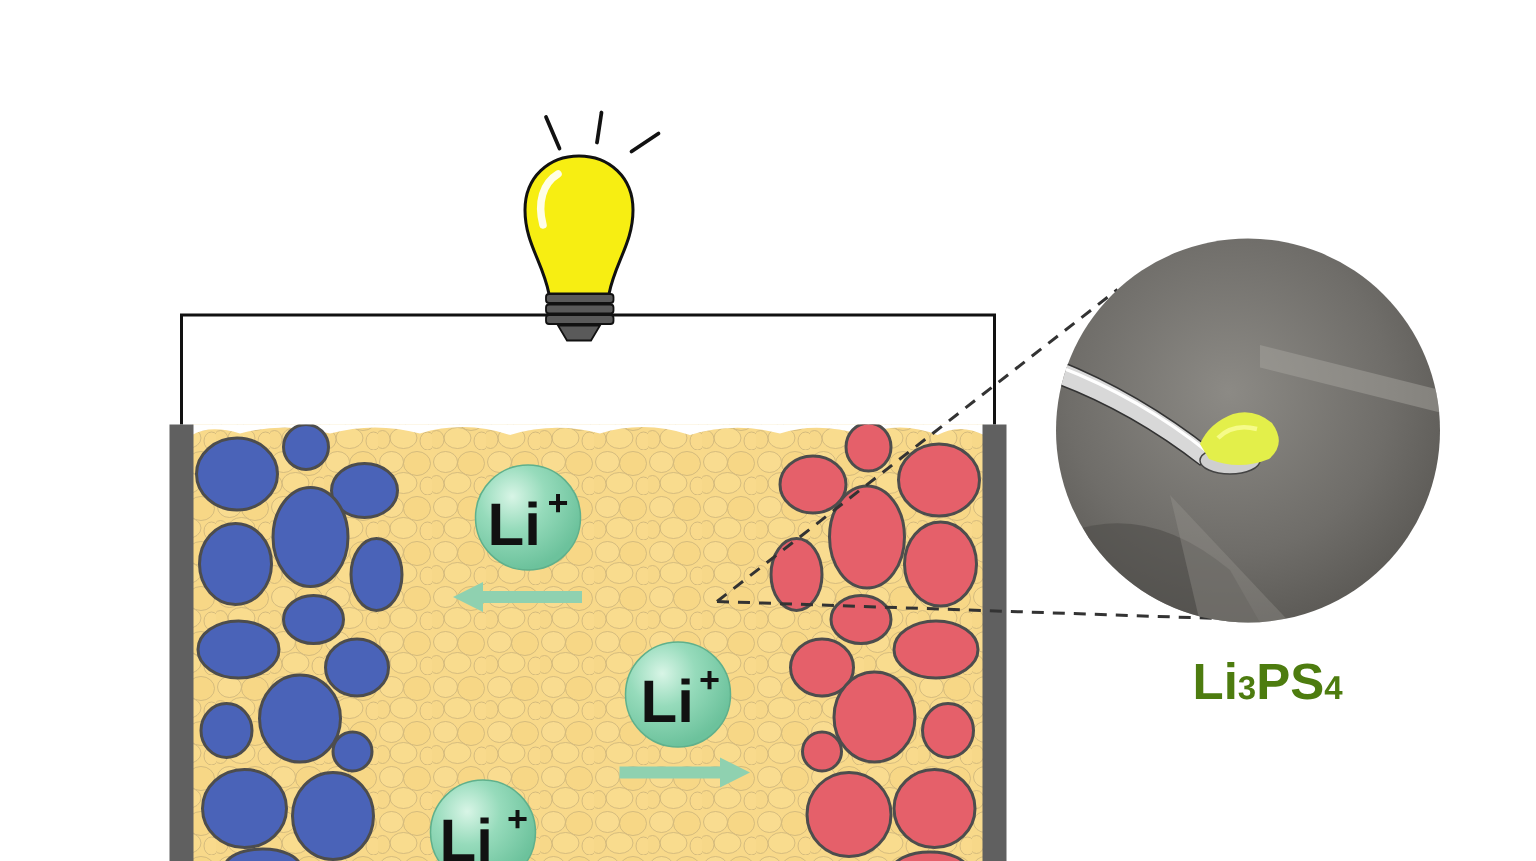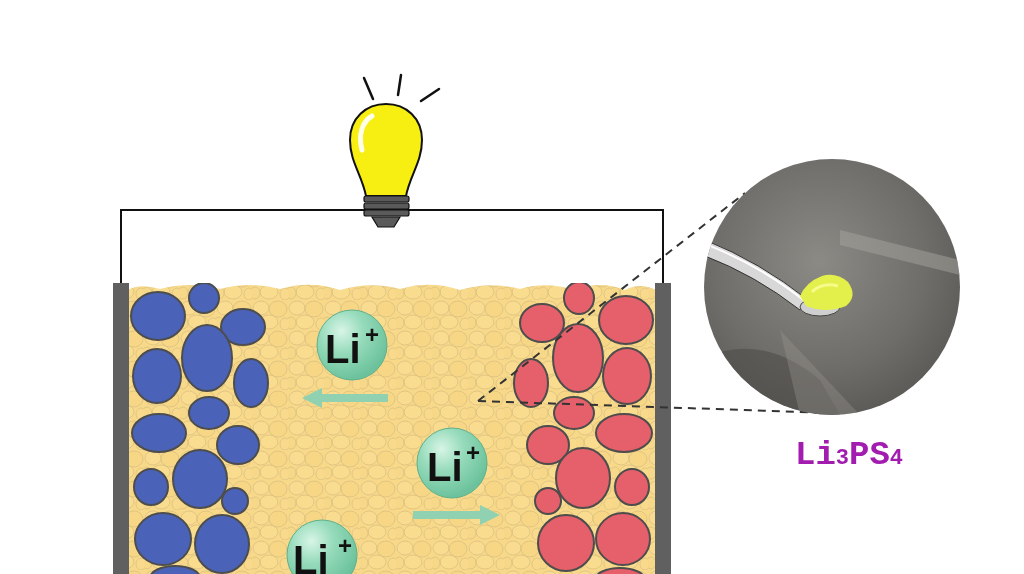"Li3PS4" .label { color: #a21caf -> #4d7c0f; font-family: Liberation Mono, monospace -> Liberation Sans, sans-serif }
